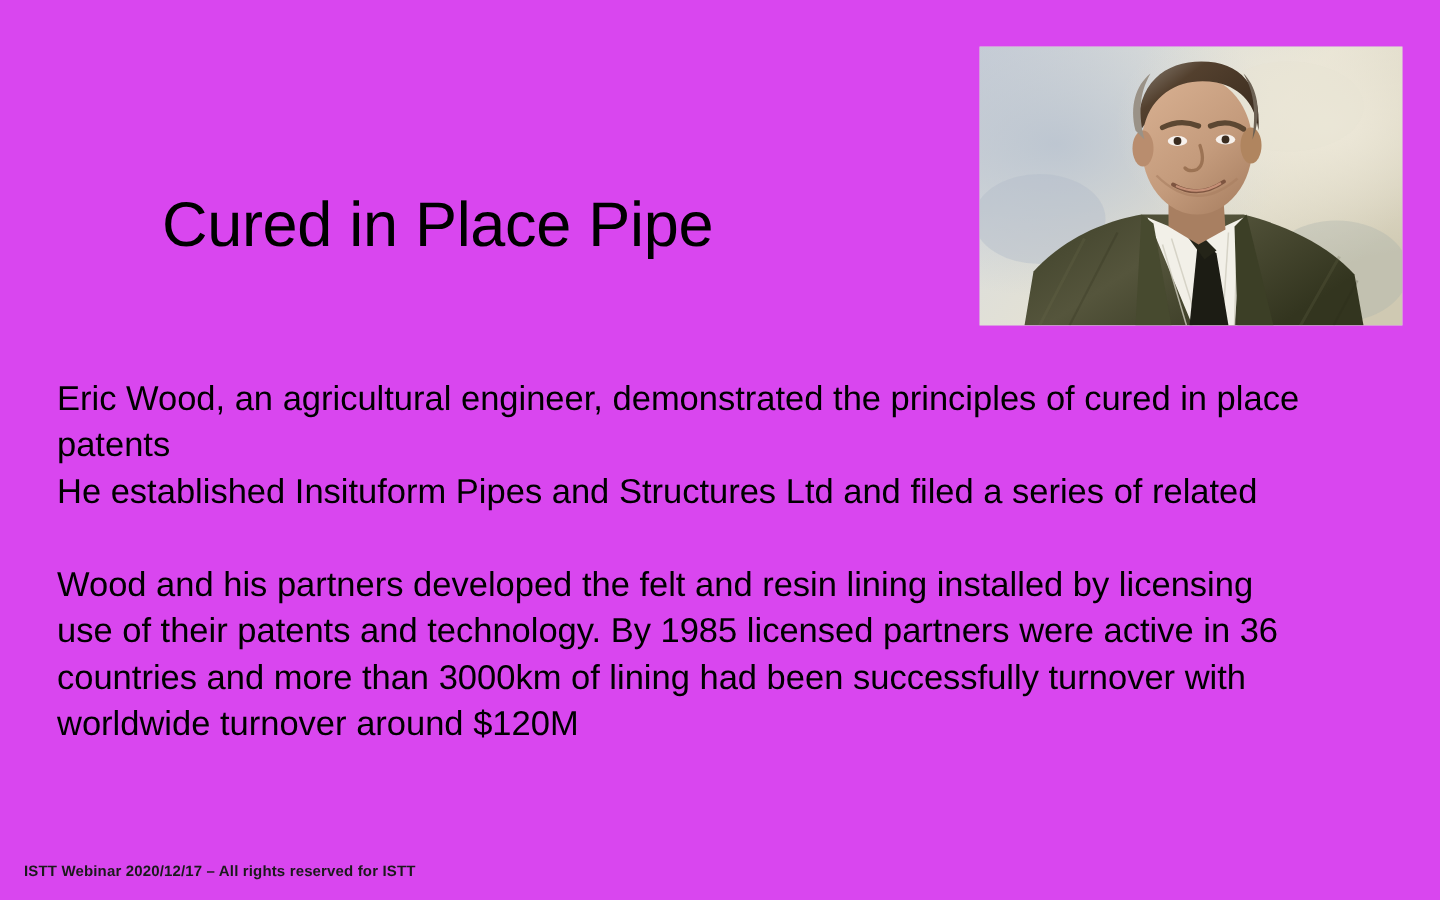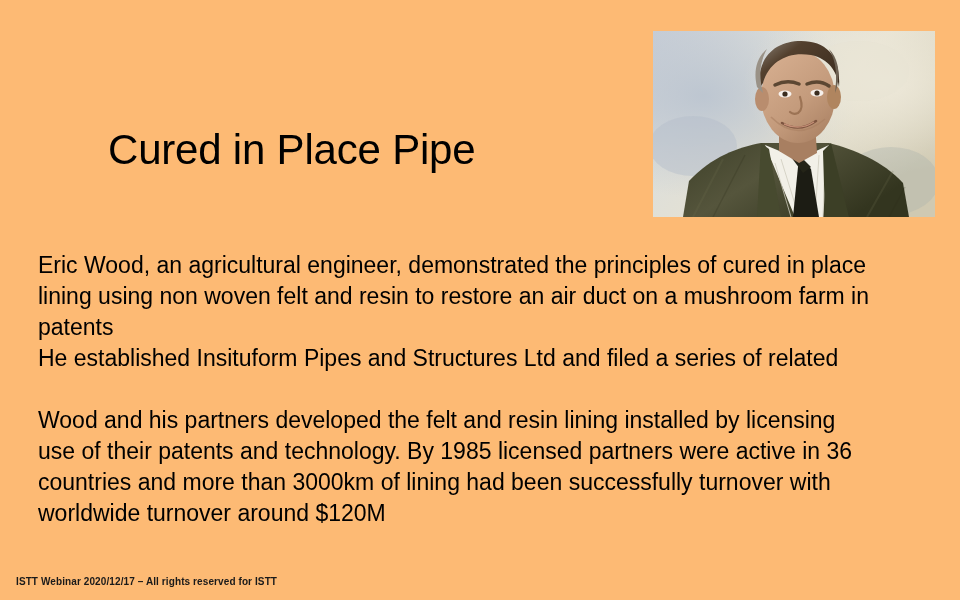"Cured in Place Pipe" #slide { background: #fdba74 -> #d946ef }
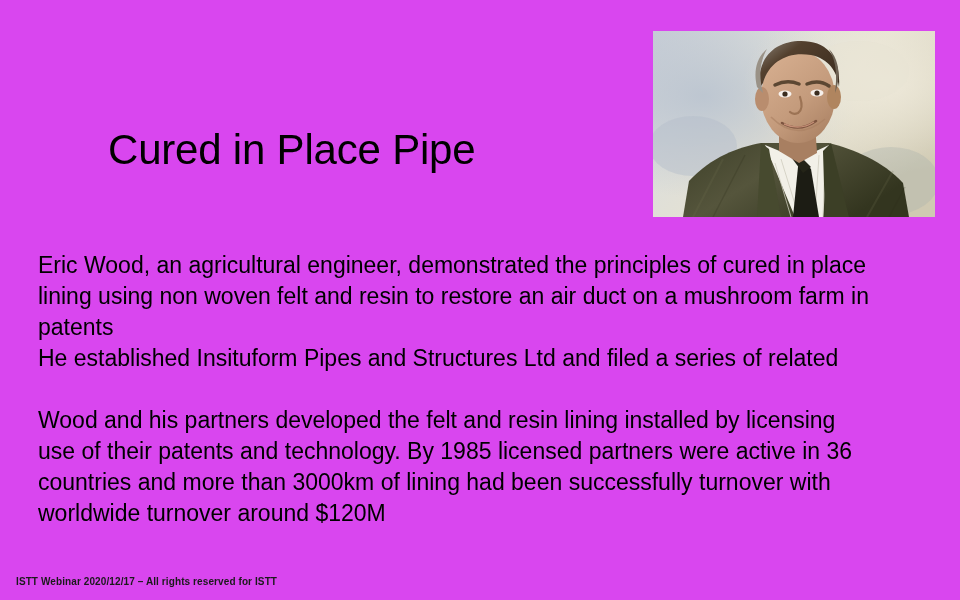"lining using non woven felt" p.body-par { html: <p>lining using non woven felt and resin to restore an air duct on a mushroom farm in</p> -> none }
